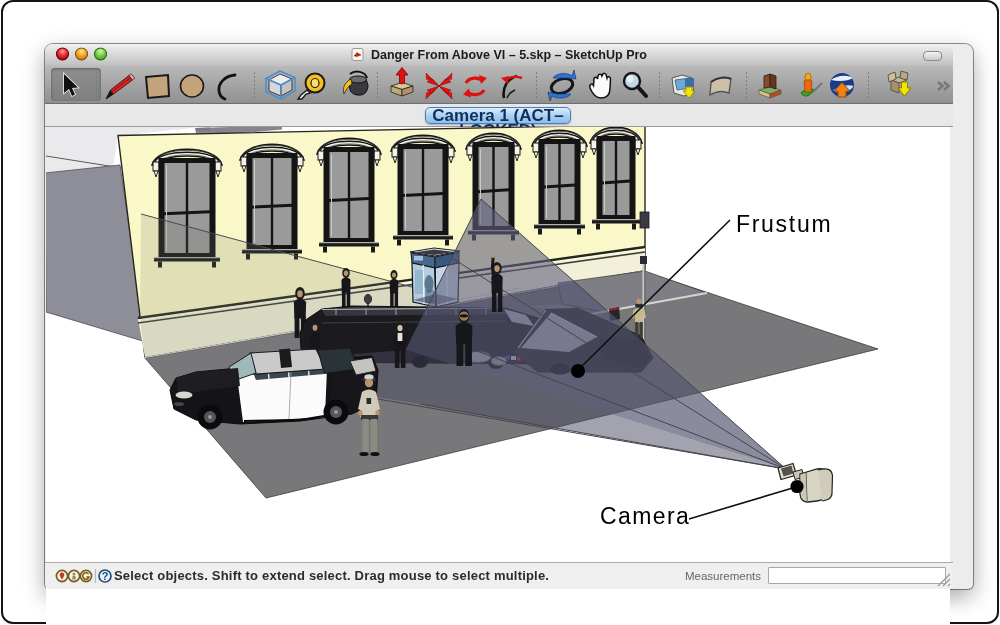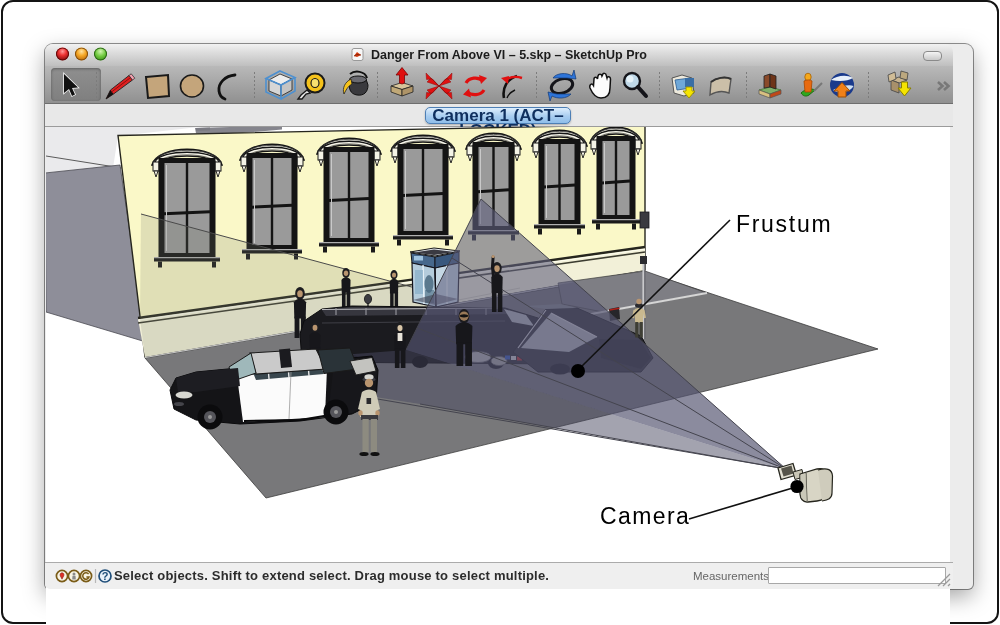"Measurements" #measlbl { margin-left: 8px -> none }
